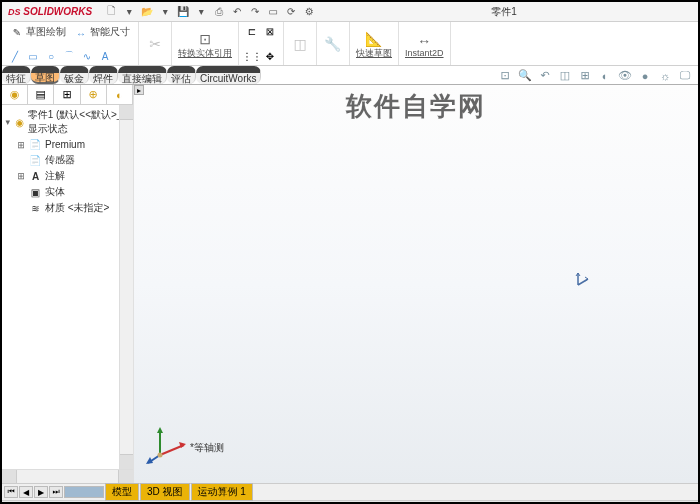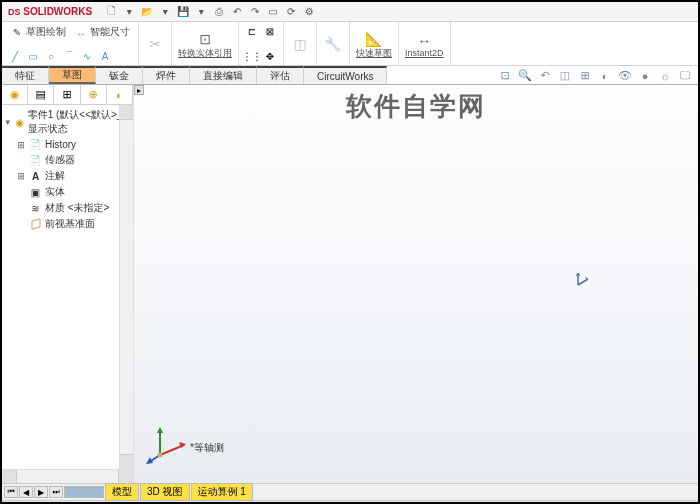"DS SOLIDWORKS" .sw-logo { font-style: none -> italic }
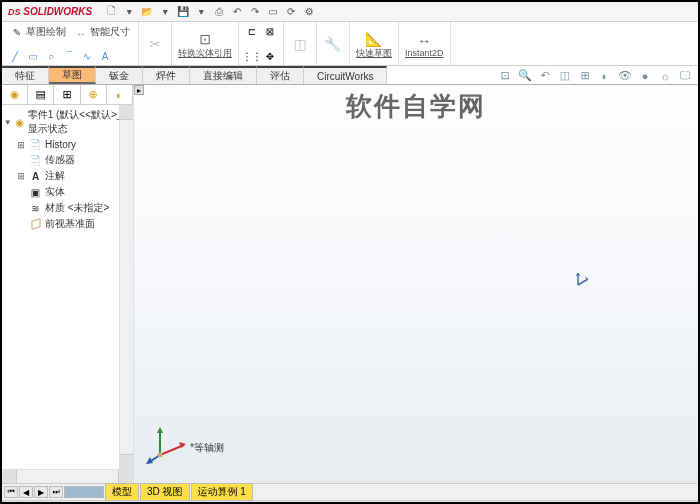"零件1" div.title-center { html: none -> <div>零件1</div> }
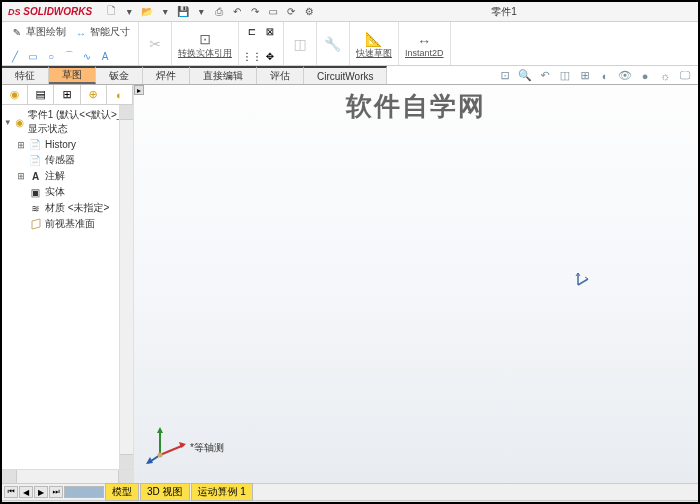"特征" .tab { border-radius: none -> 7px; border-top: 2px solid #404040 -> 7px solid #404040; padding: 2px 13px -> 2px 4px }
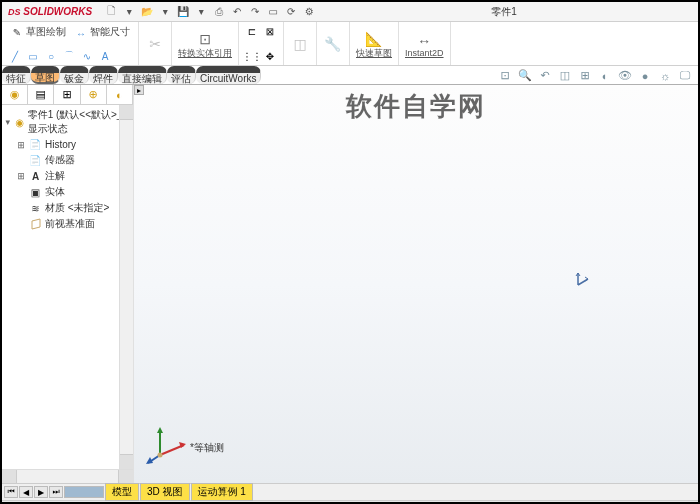"History" span { text: History -> Premium }
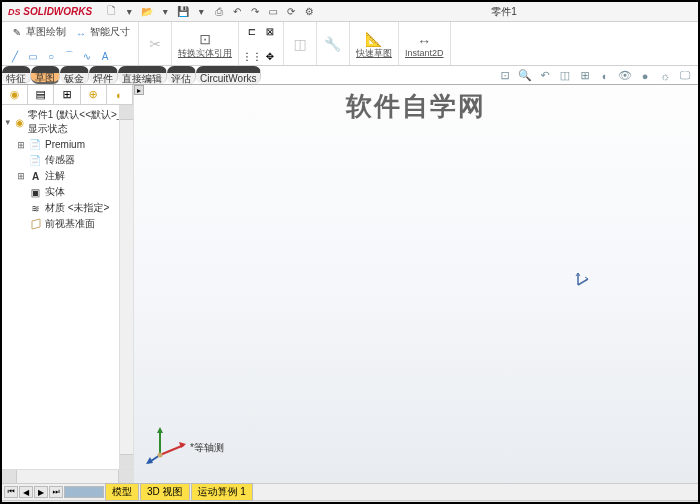"前视基准面" div.tree-node { html: <div> <span></span> <span> <svg> <path></path> </svg> </span> <span>前视基准面</span> </div> -> none }
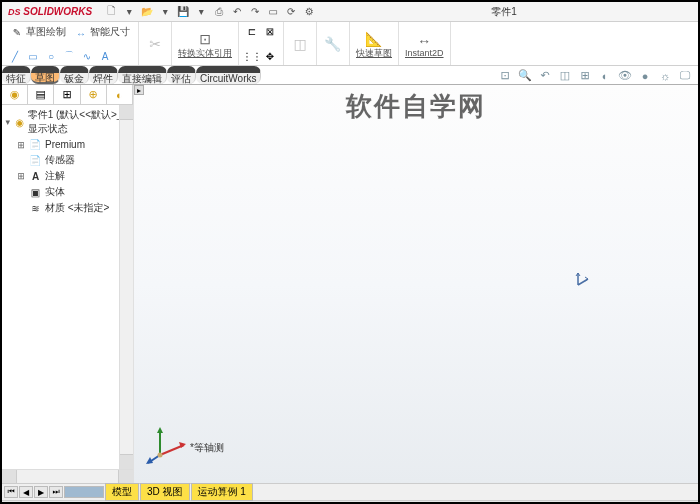"模型" .bt-tab { background: #fde047 -> #eab308 }
